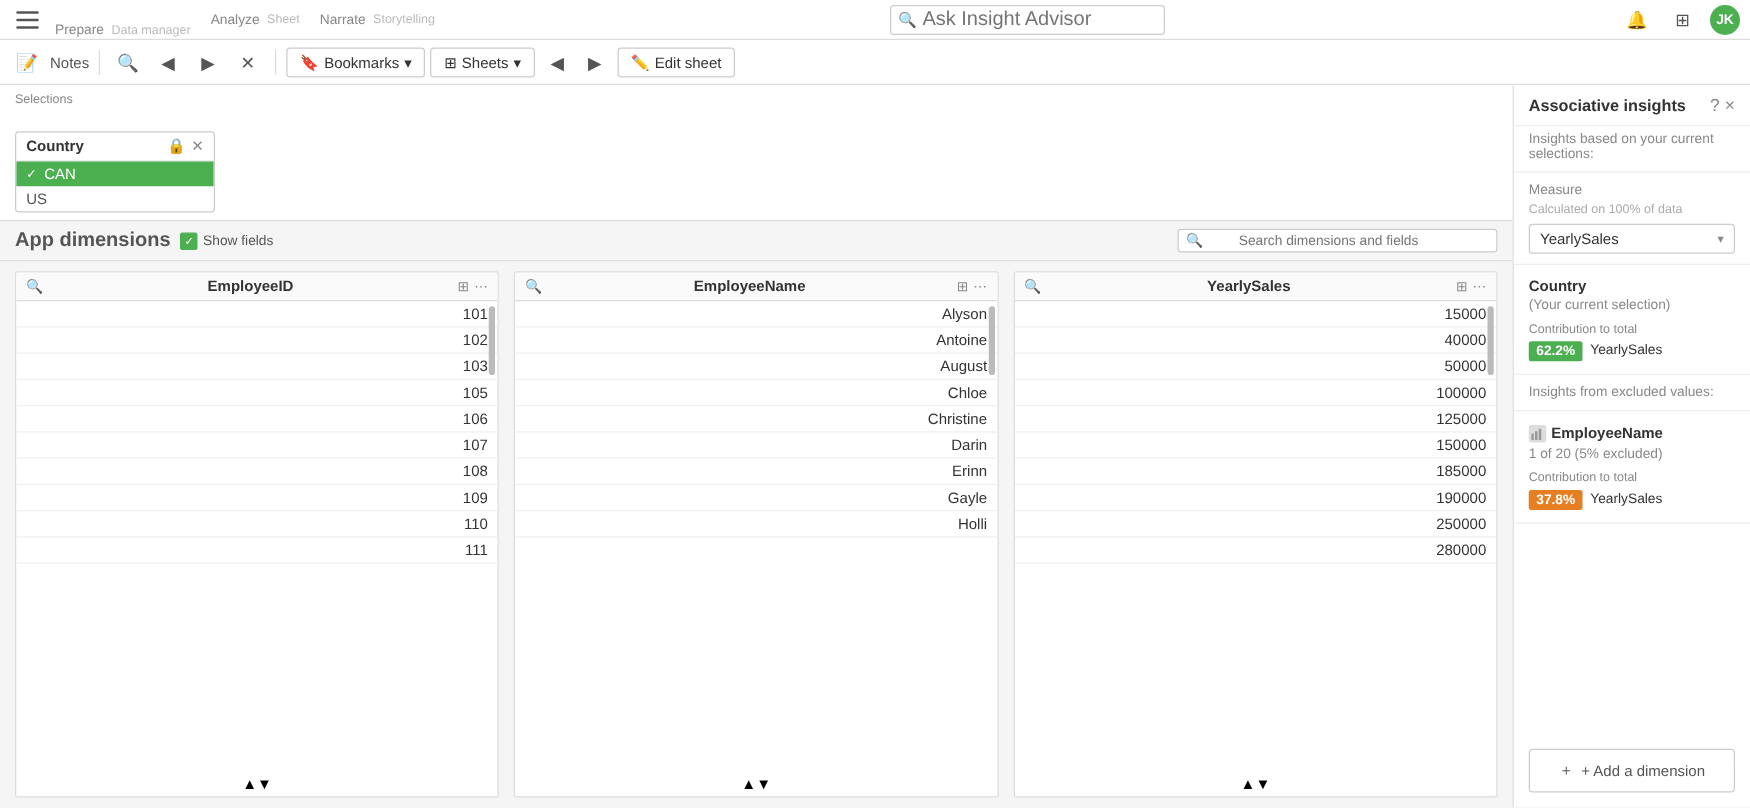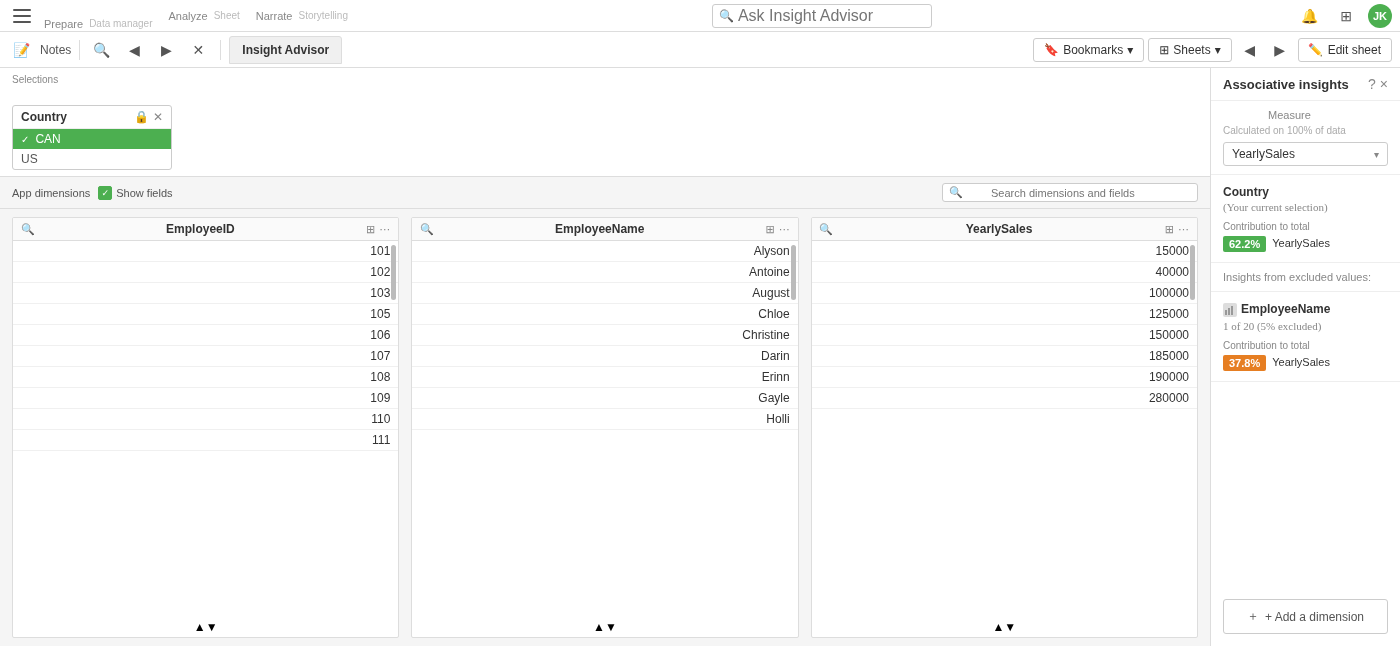"Prepare" div { align-items: flex-start -> flex-end }
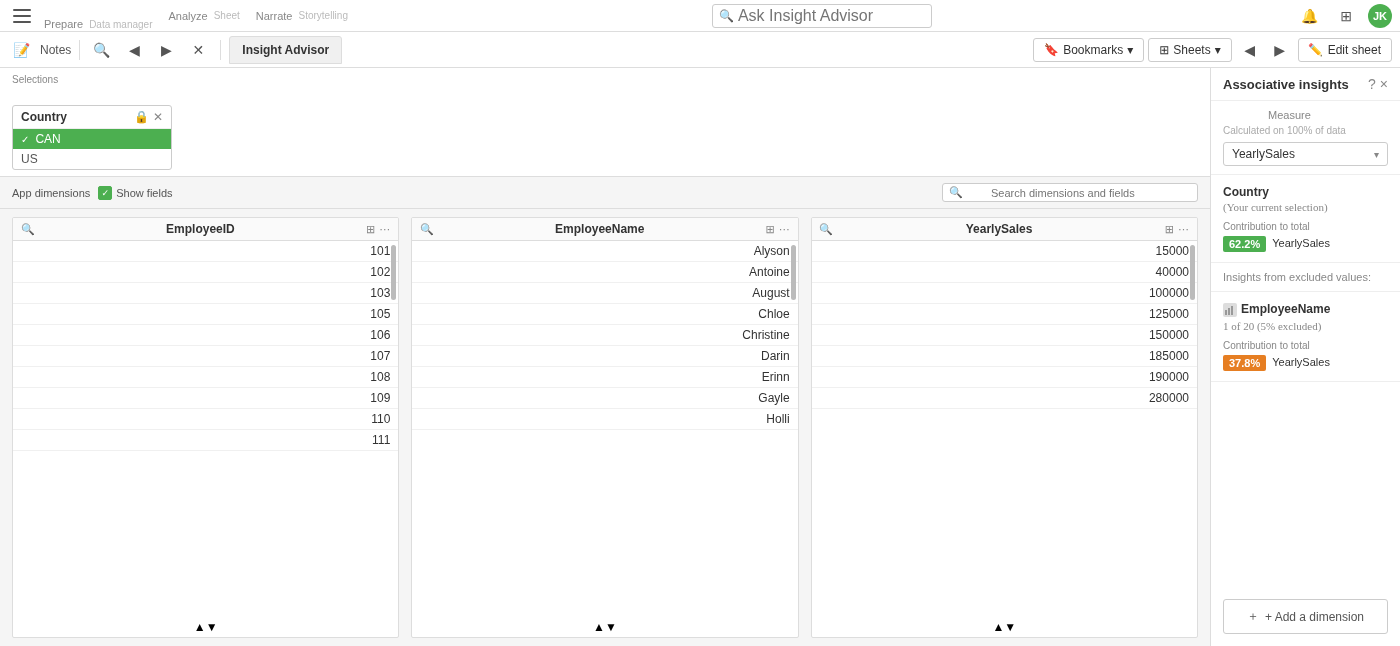"Insight Advisor" div.tab-group { html: <div> <div>Insight Advisor</div> </div> -> none }
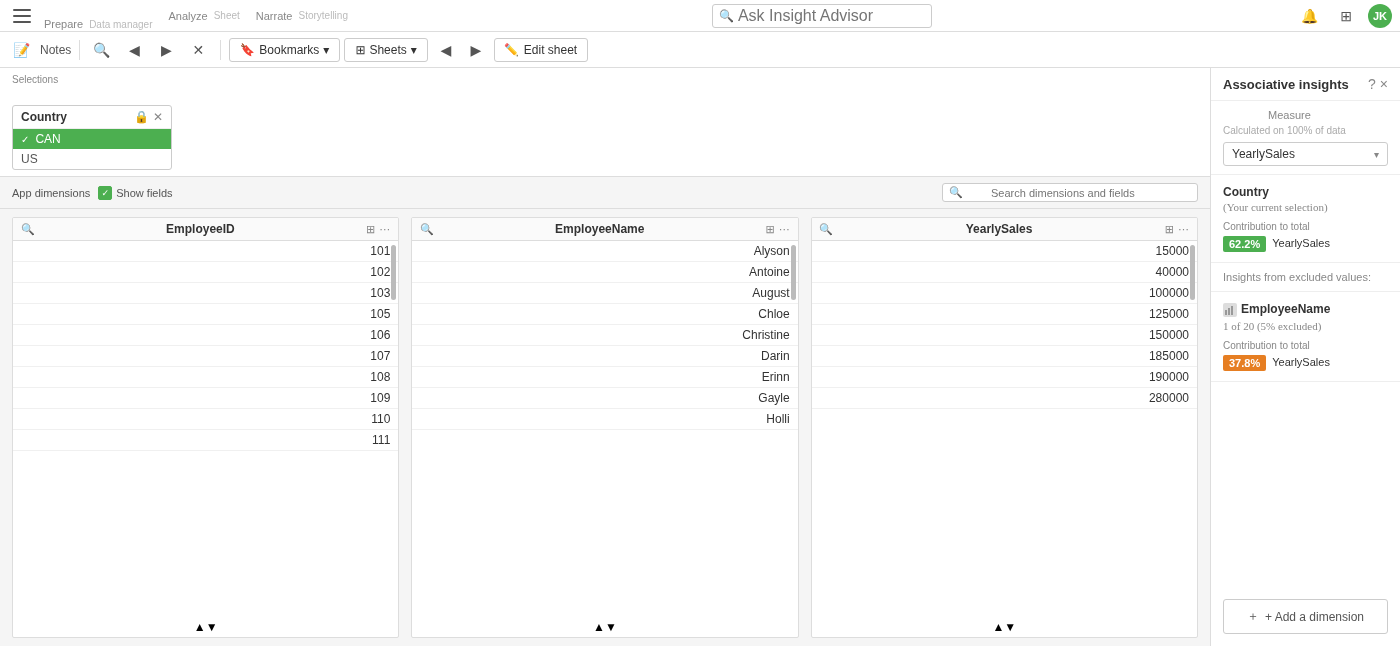"Insights based on your current" div.right-panel-subtitle { html: none -> <div>Insights based on your current selections:</div> }
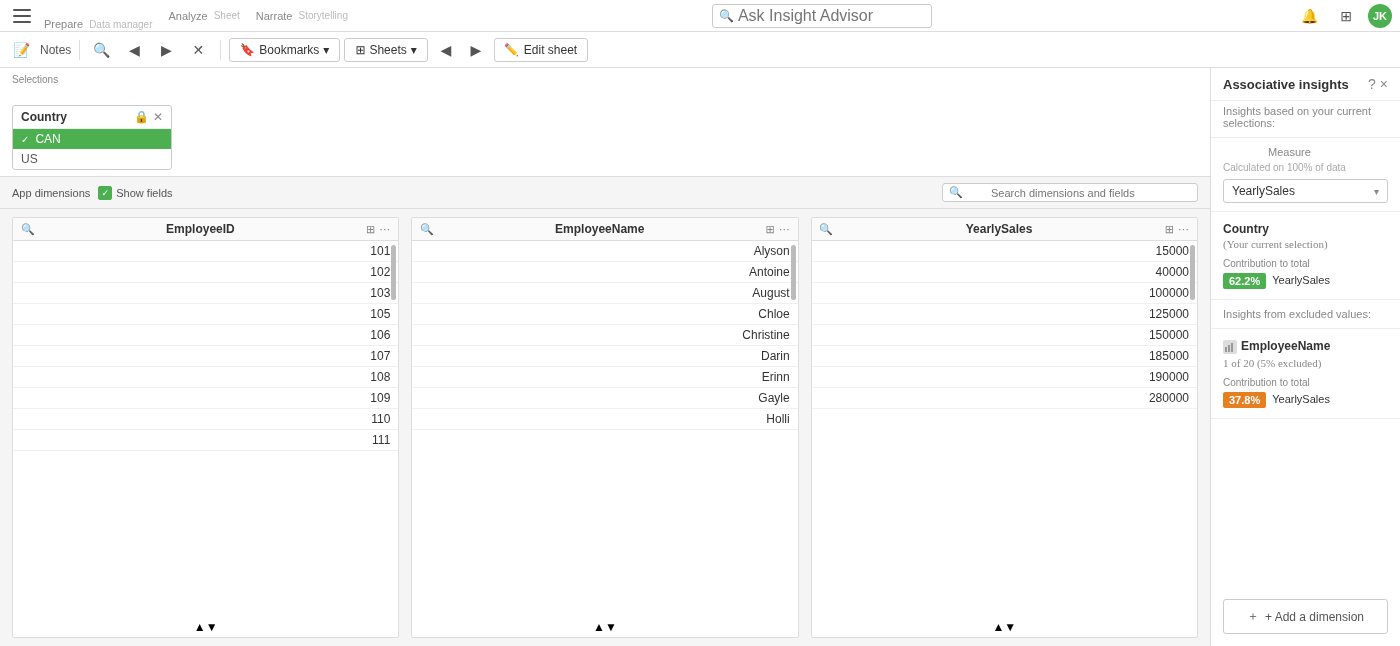"Measure" .measure-label { margin-left: 45px -> none }
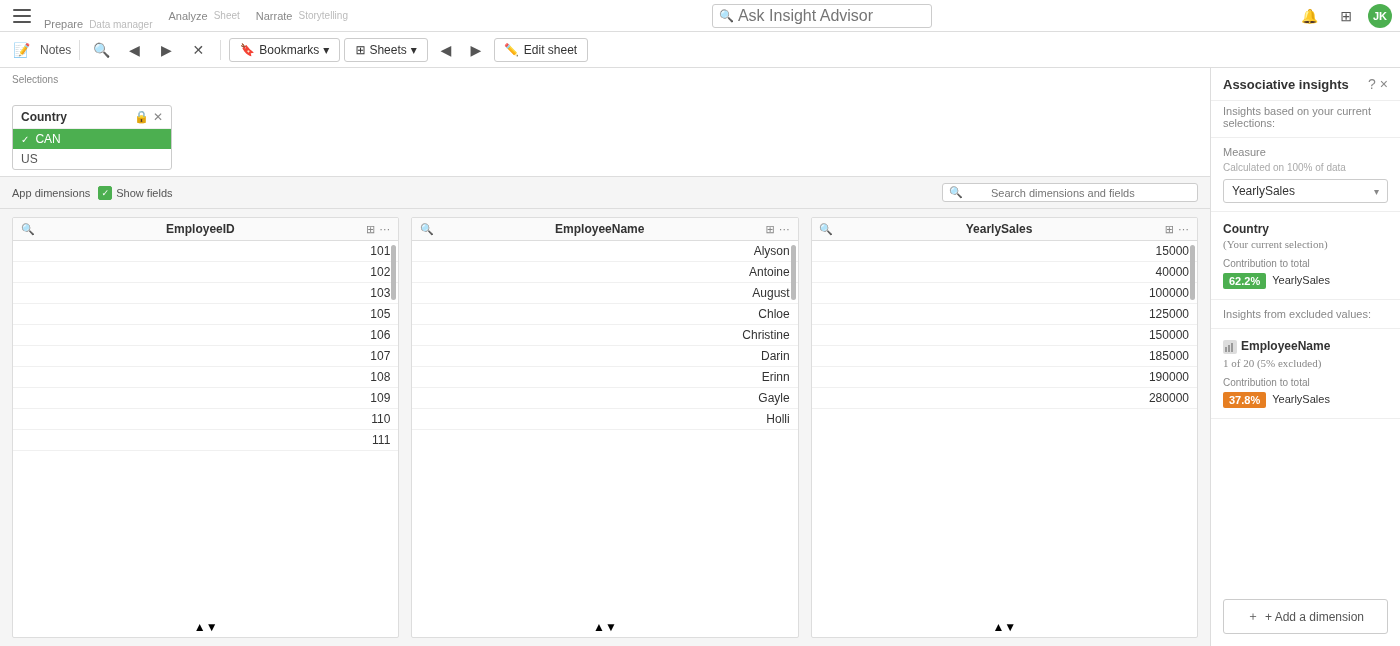"App dimensions" .app-dim-label { font-size: 11px -> 16px; font-weight: 400 -> 700 }
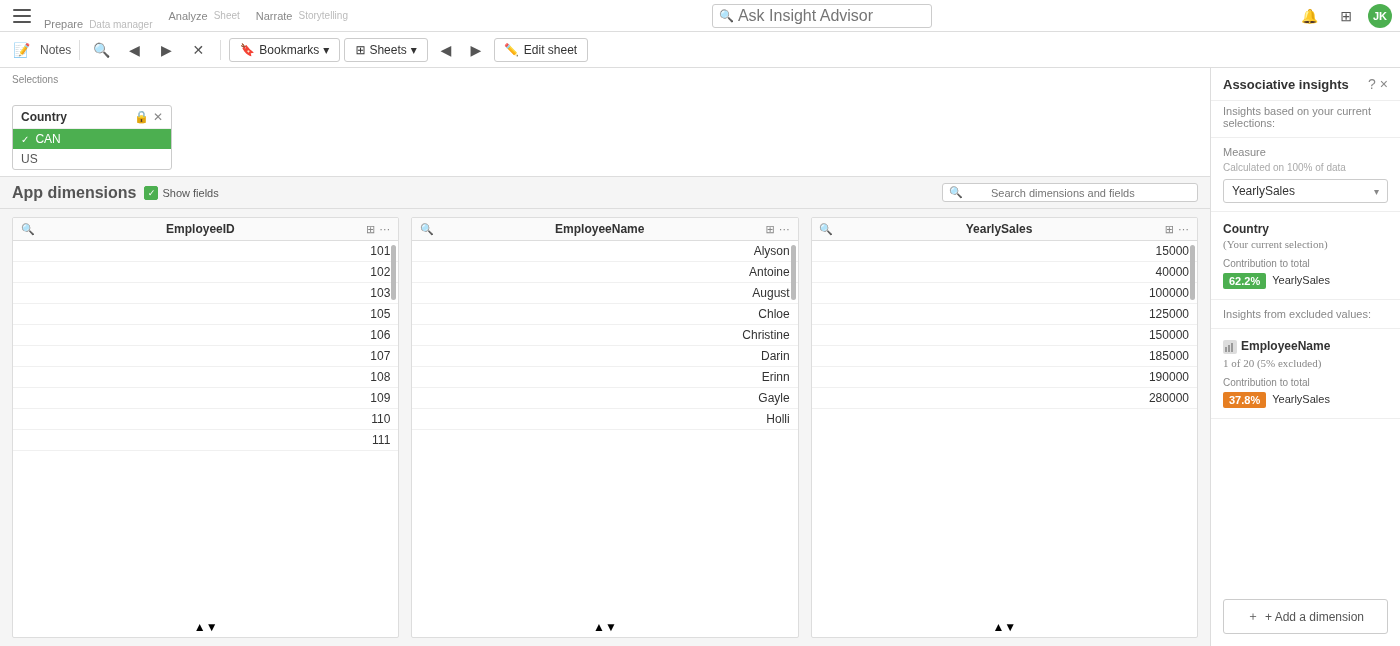"(Your current selection)" .insight-card-subtitle { font-family: Liberation Serif, serif -> none }
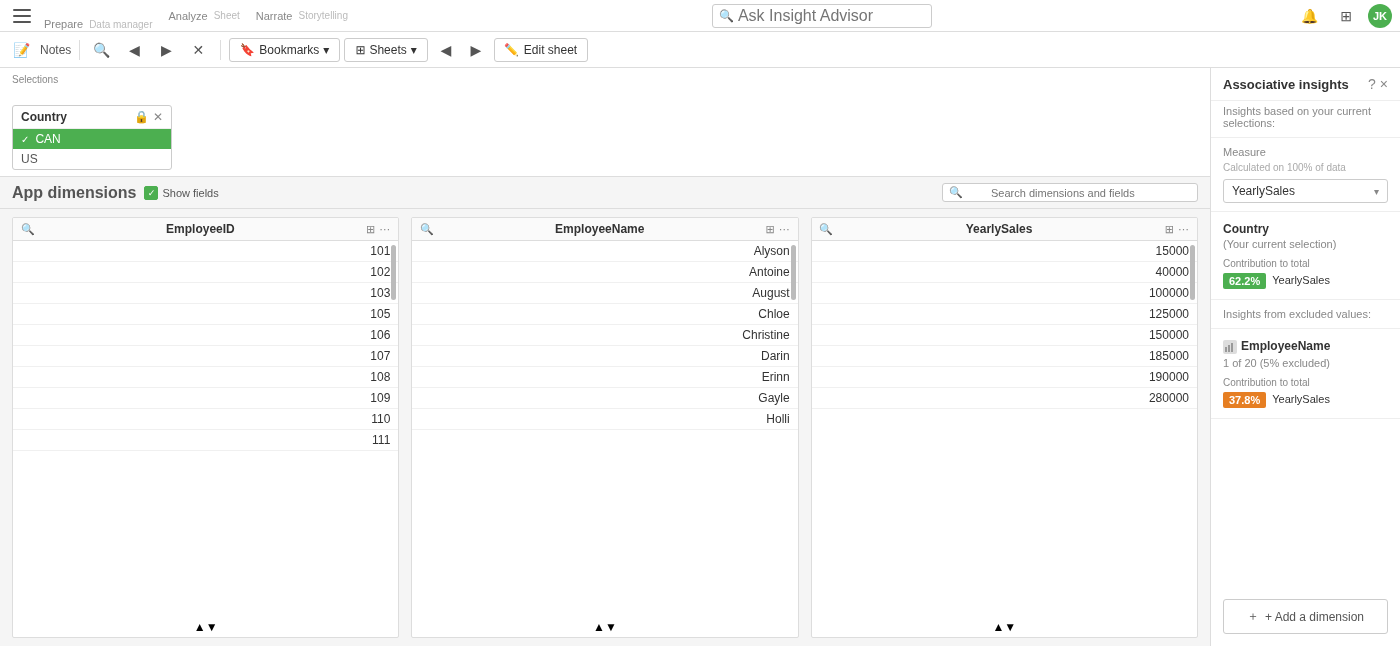"50000" div.dim-row { html: none -> <div> <span>50000</span> </div> }
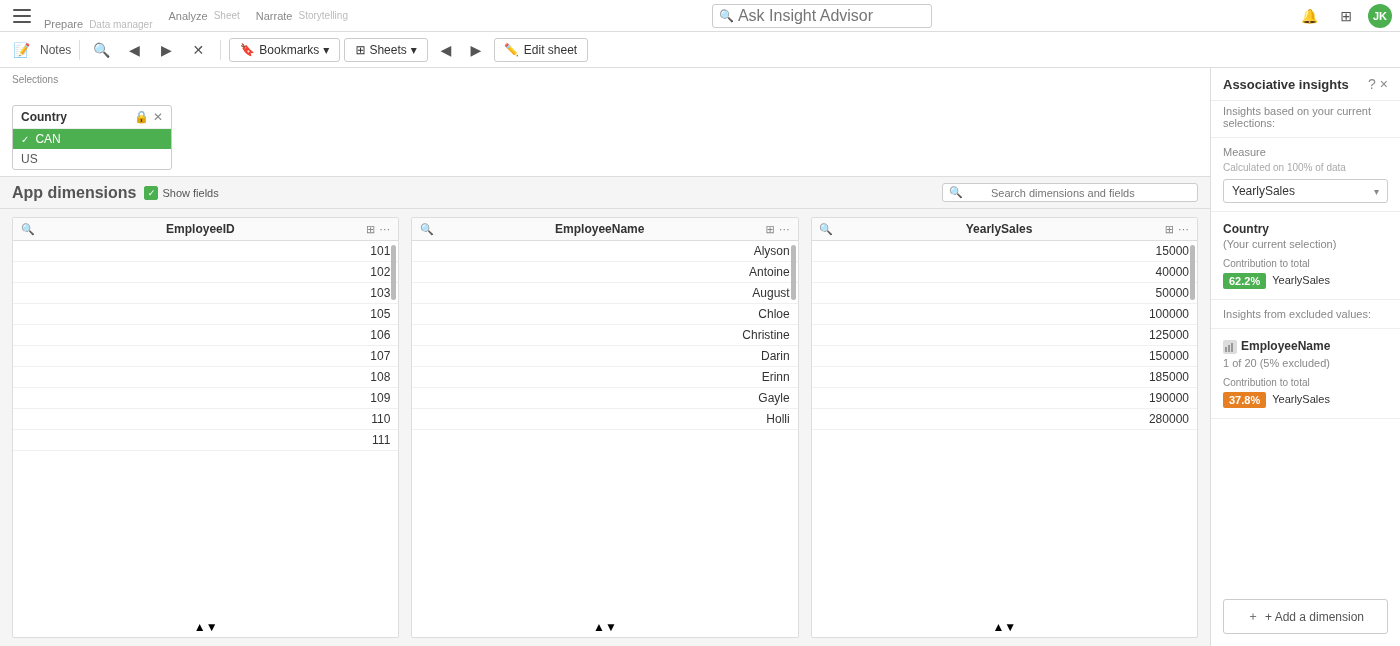"250000" div.dim-row { html: none -> <div> <span>250000</span> </div> }
